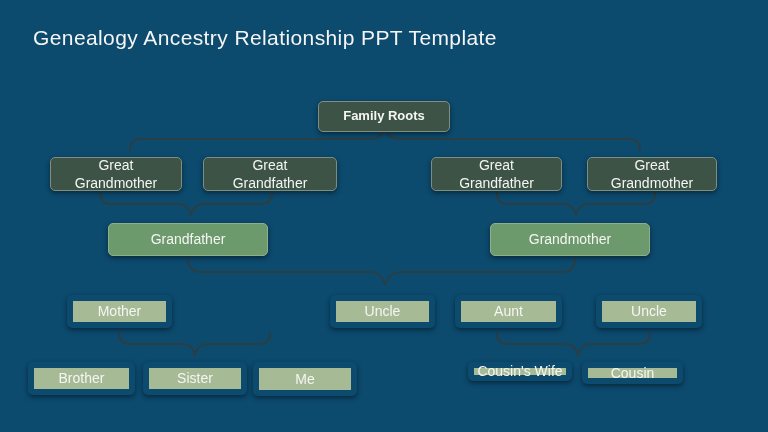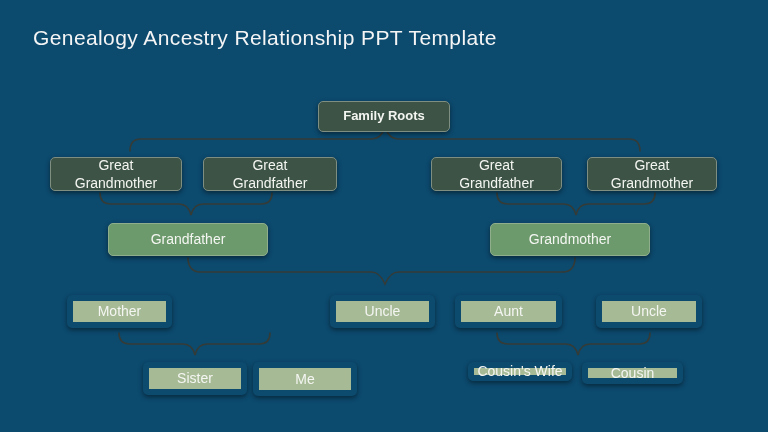"Brother" div.node { html: none -> <div>Brother</div> }
